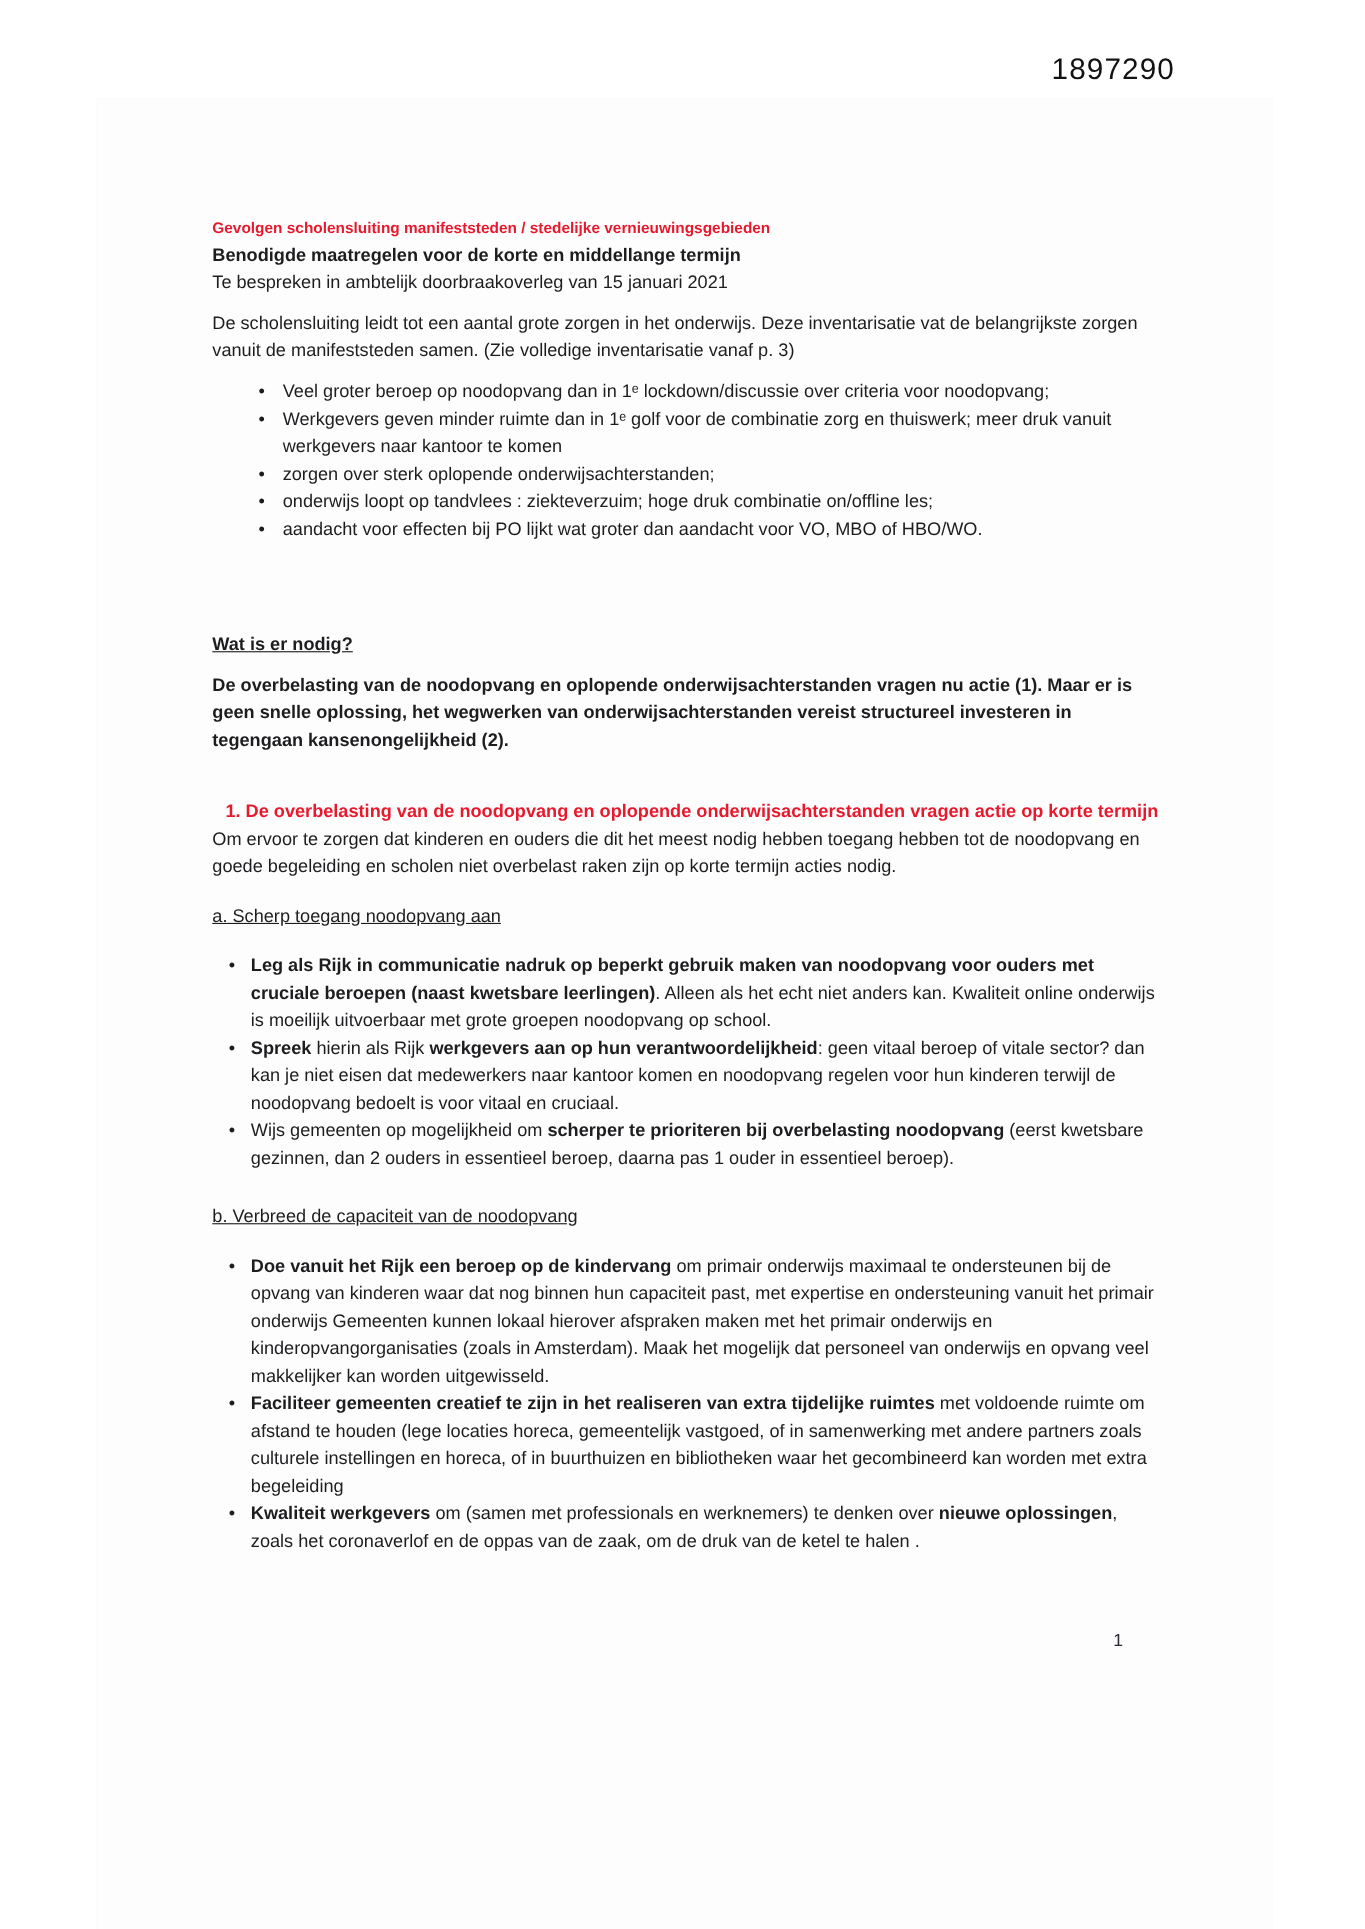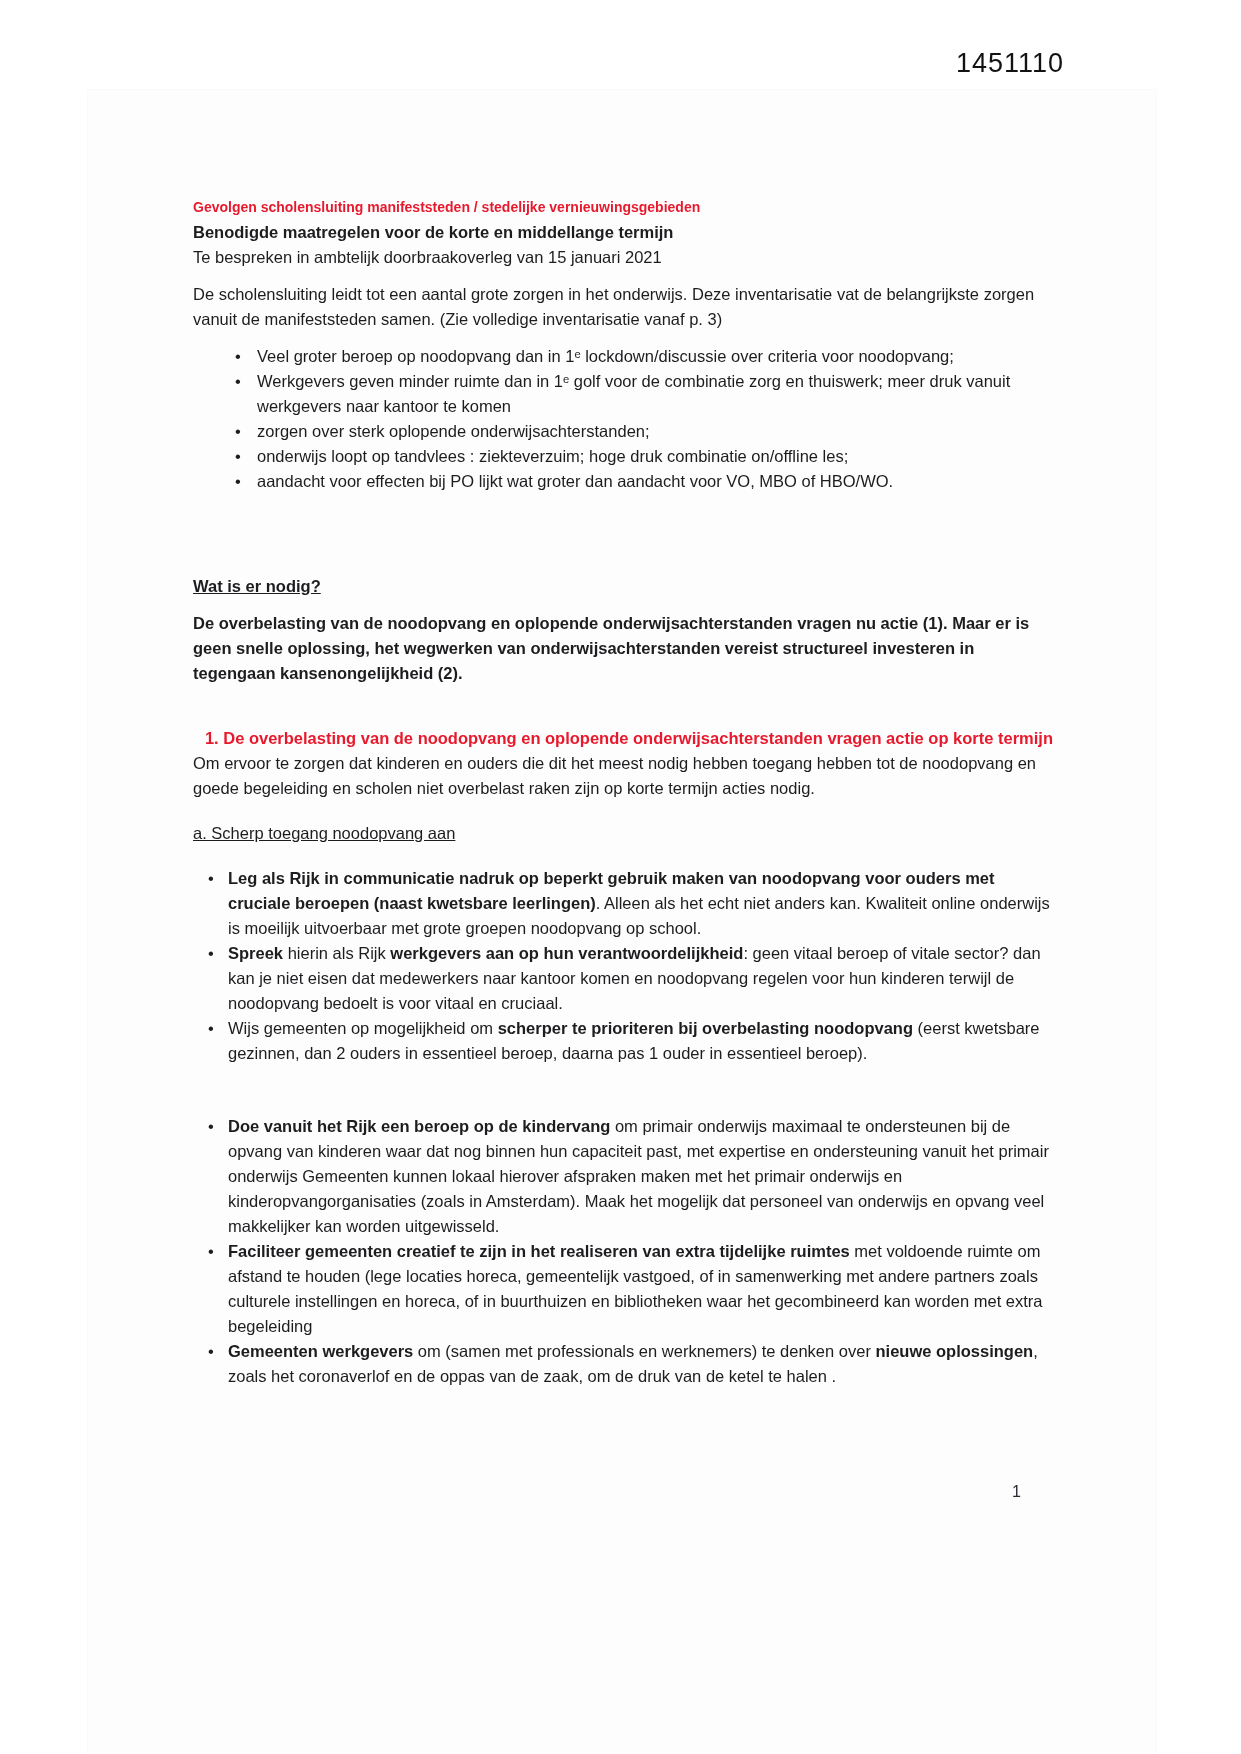"1451110" div.doc-number { text: 1451110 -> 1897290 }
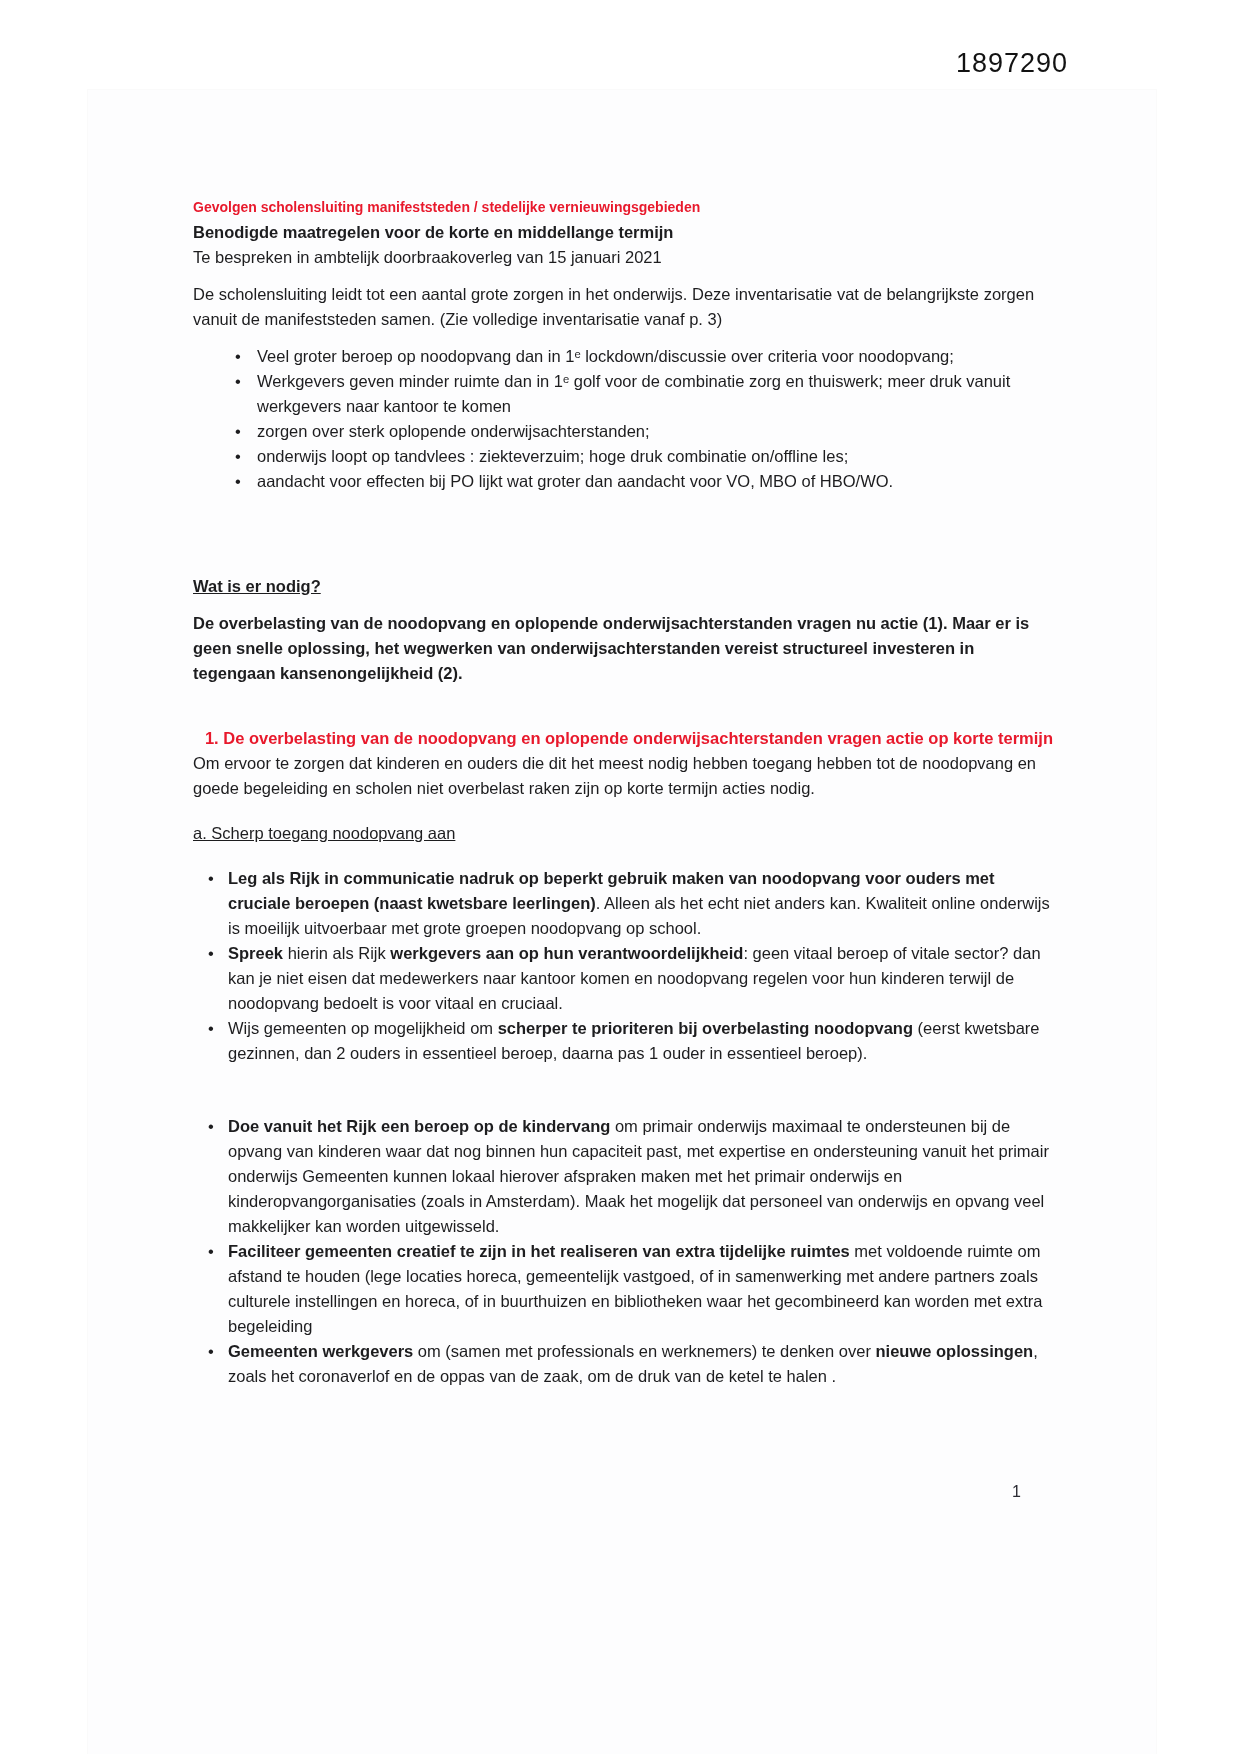"b. Verbreed de capaciteit van" div.h { html: none -> <div>b. Verbreed de capaciteit van de noodopvang</div> }
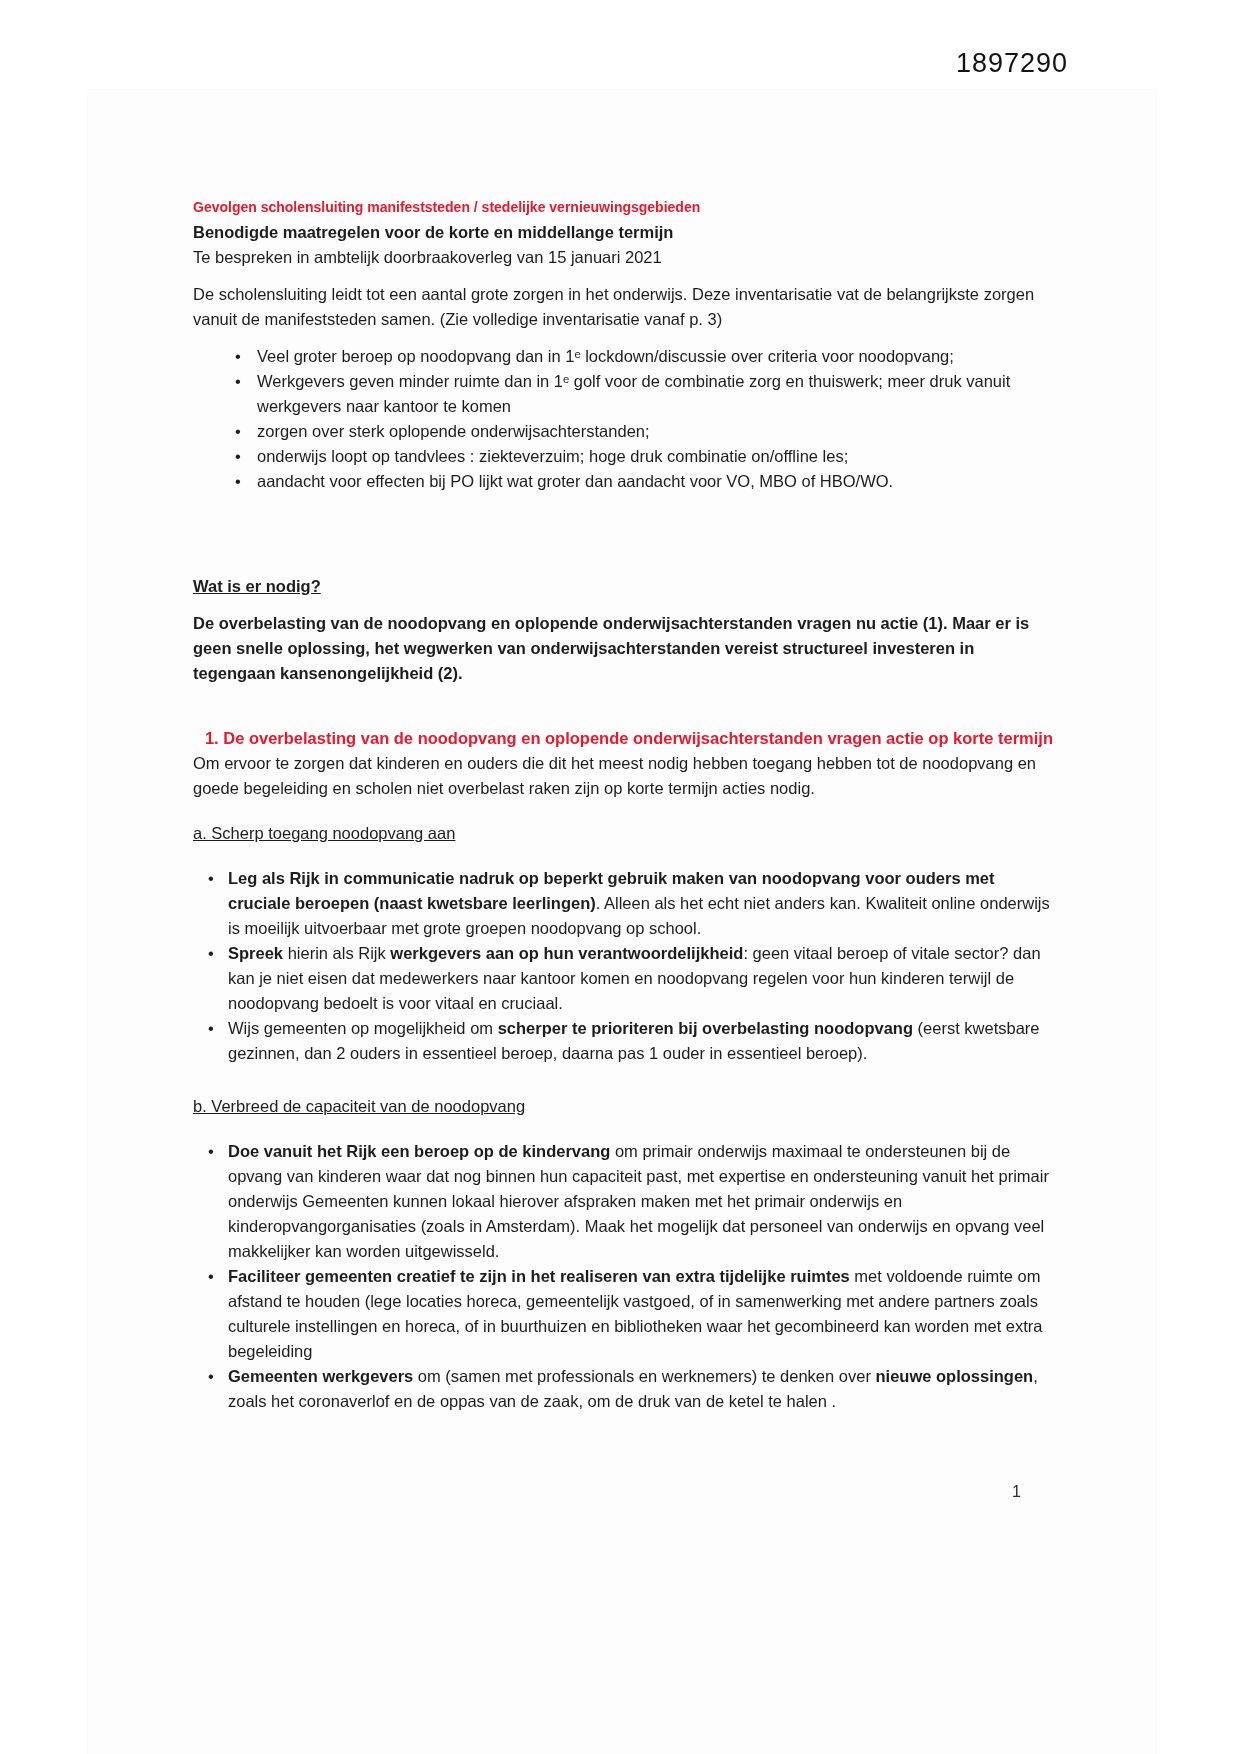"Gemeenten werkgevers" span.b { text: Gemeenten -> Kwaliteit }
